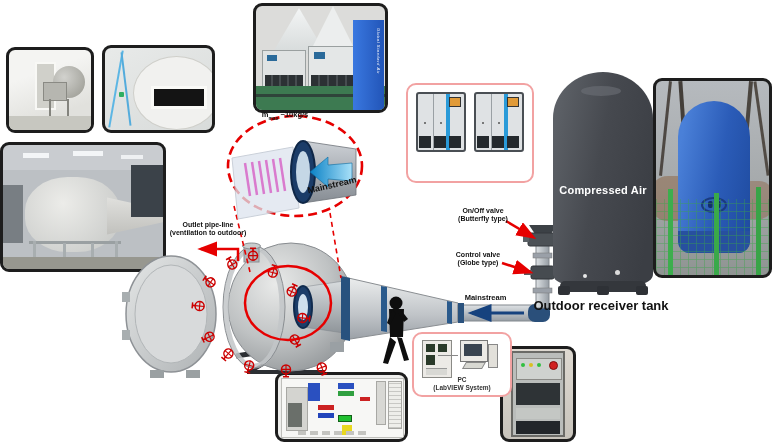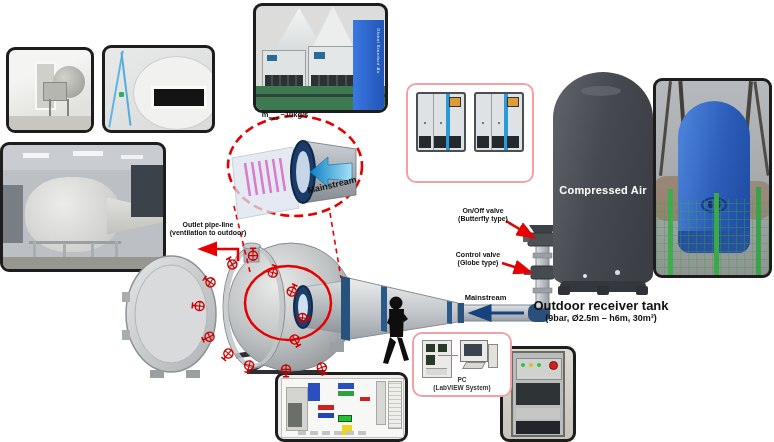"(9bar, Ø2.5m – h6m, 30m³)" div { html: <div>(9bar, Ø2.5m – h6m, 30m³)</div> -> none }
